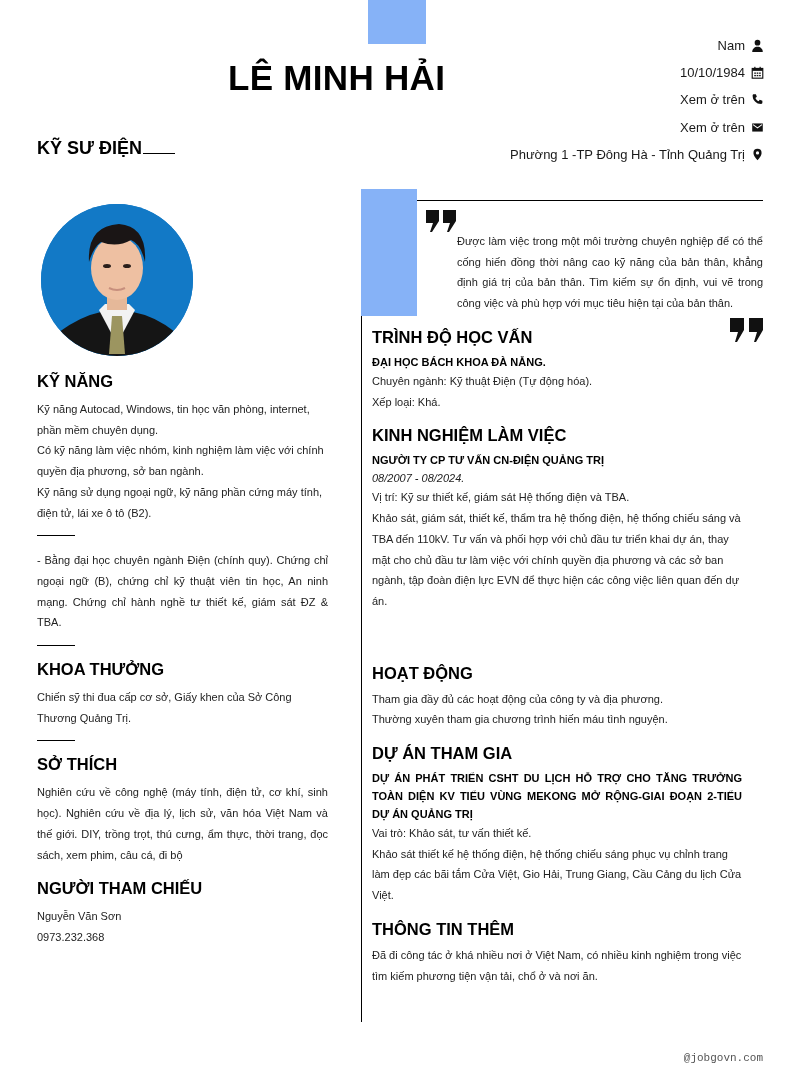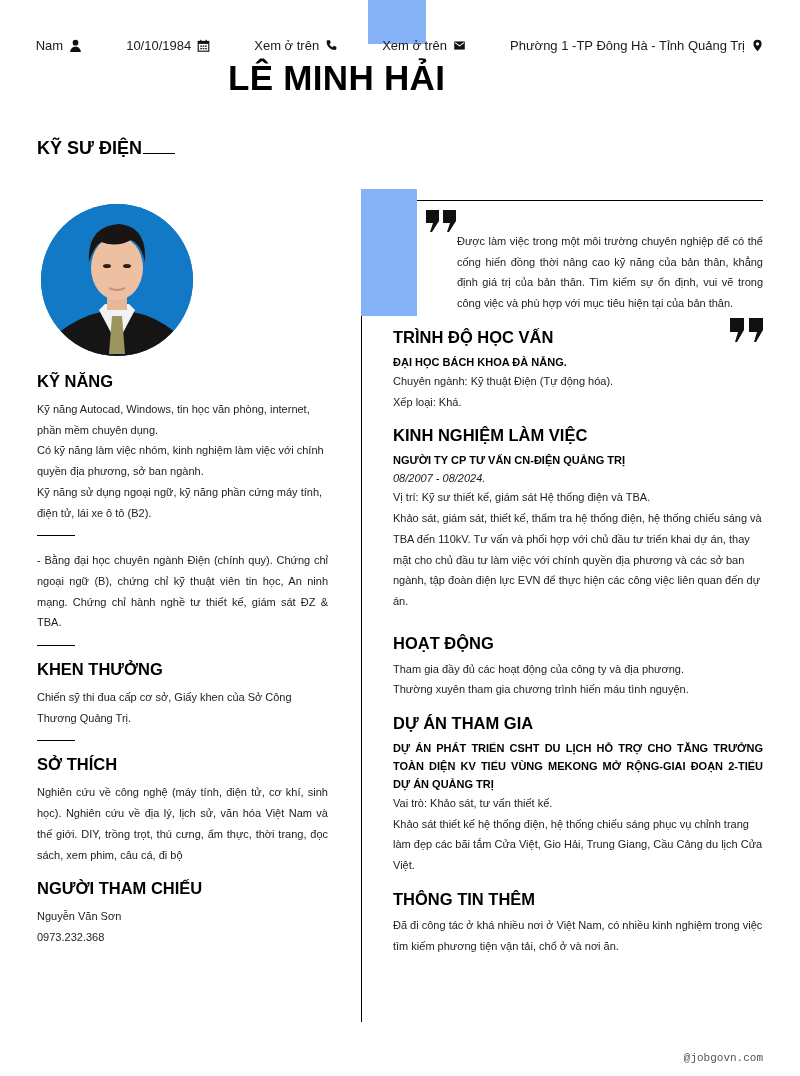"Nam" .contact { flex-direction: none -> column; gap: 44px -> none }
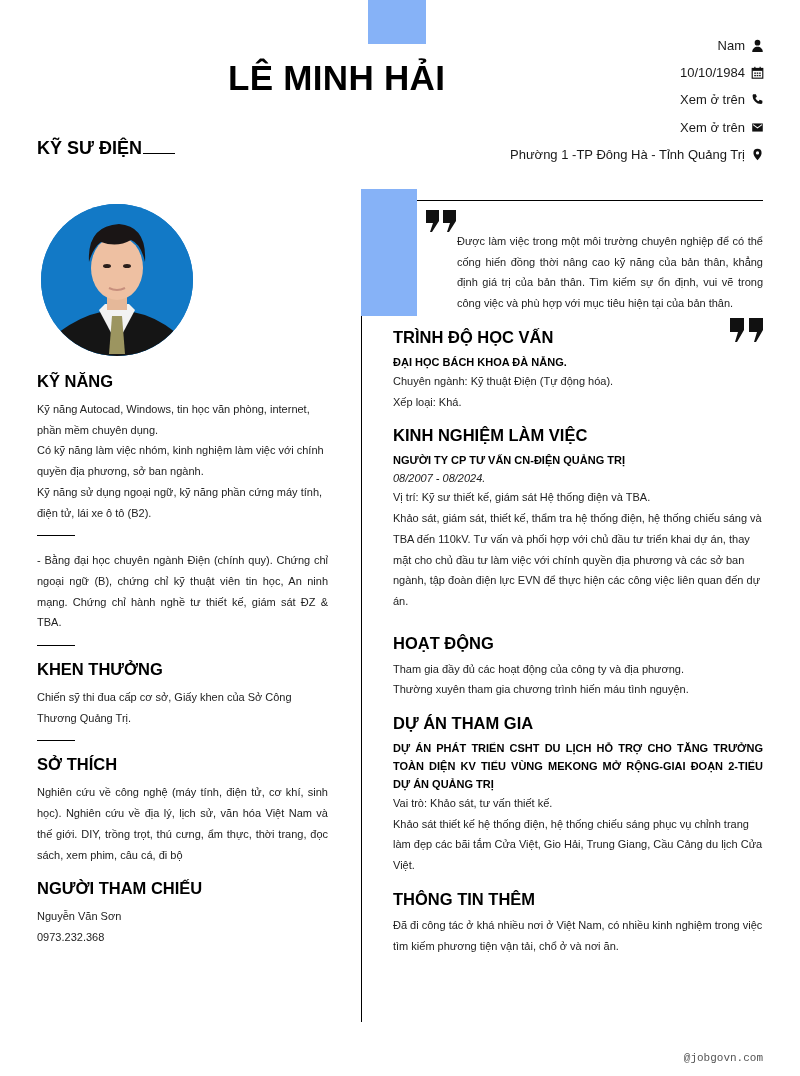"TRÌNH ĐỘ HỌC VẤN" .right-col { left: 393px -> 372px }
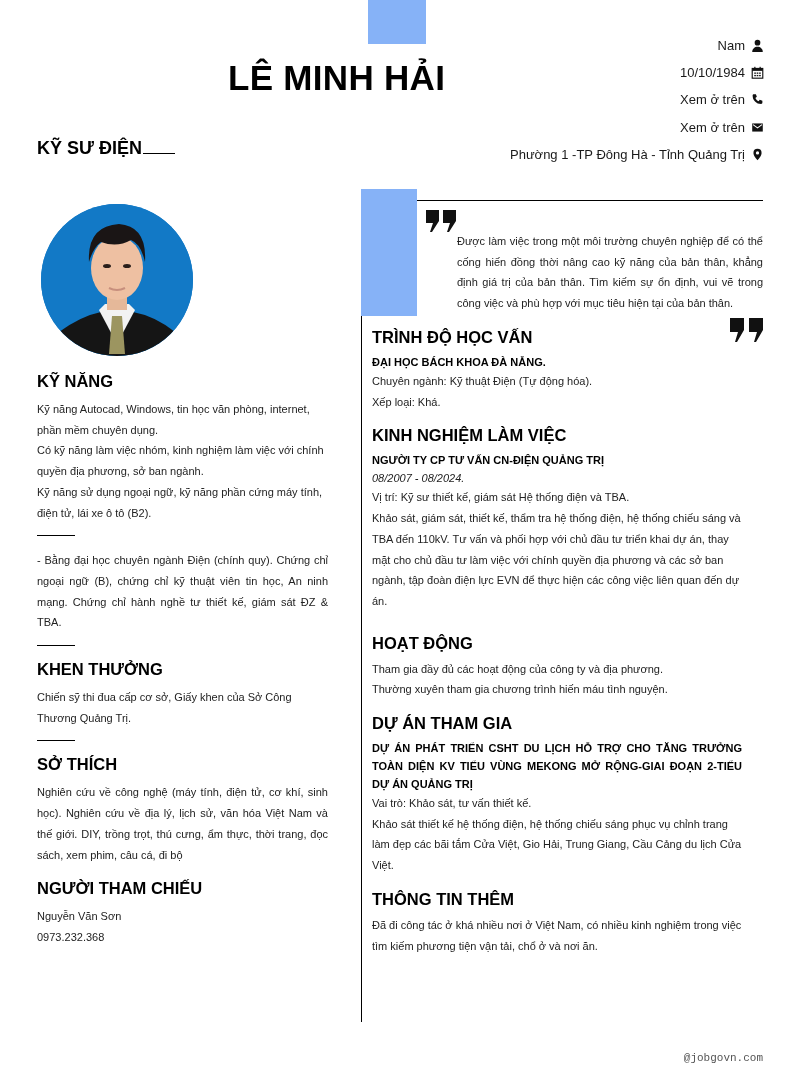"KINH NGHIỆM LÀM VIỆC" section.r-sec { margin-bottom: 22px -> 52px }
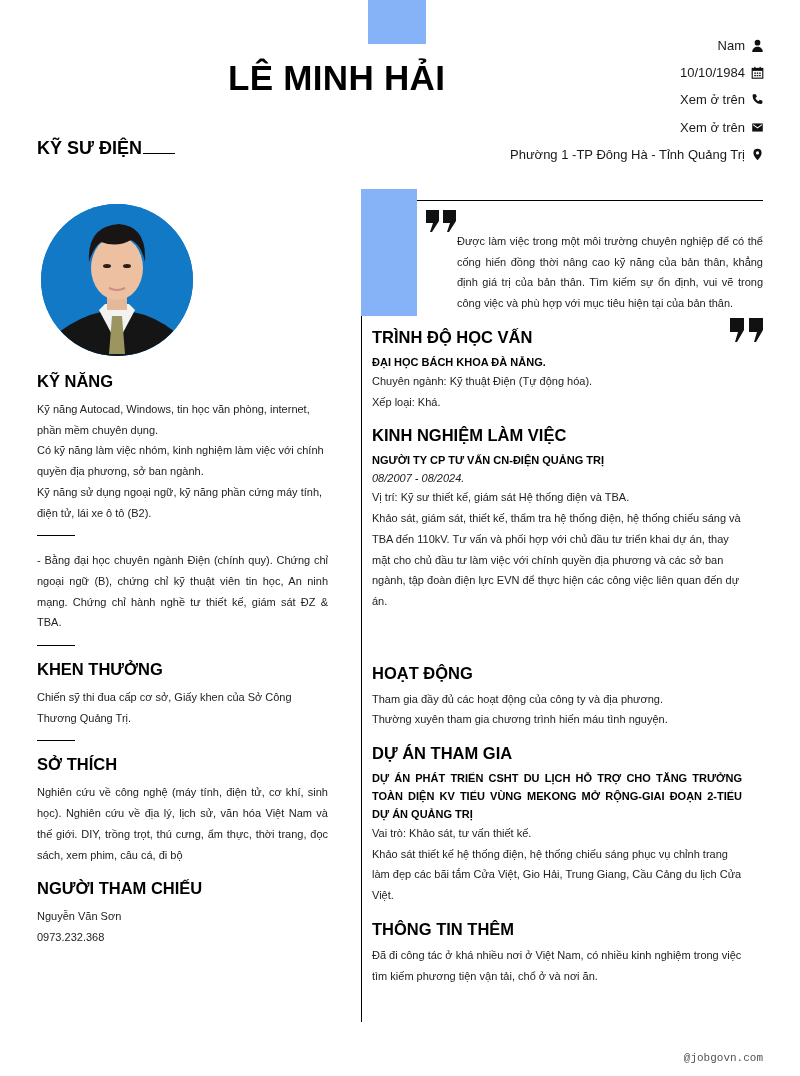"KHEN THƯỞNG" h2.section-title { text: KHEN -> KHOA }
